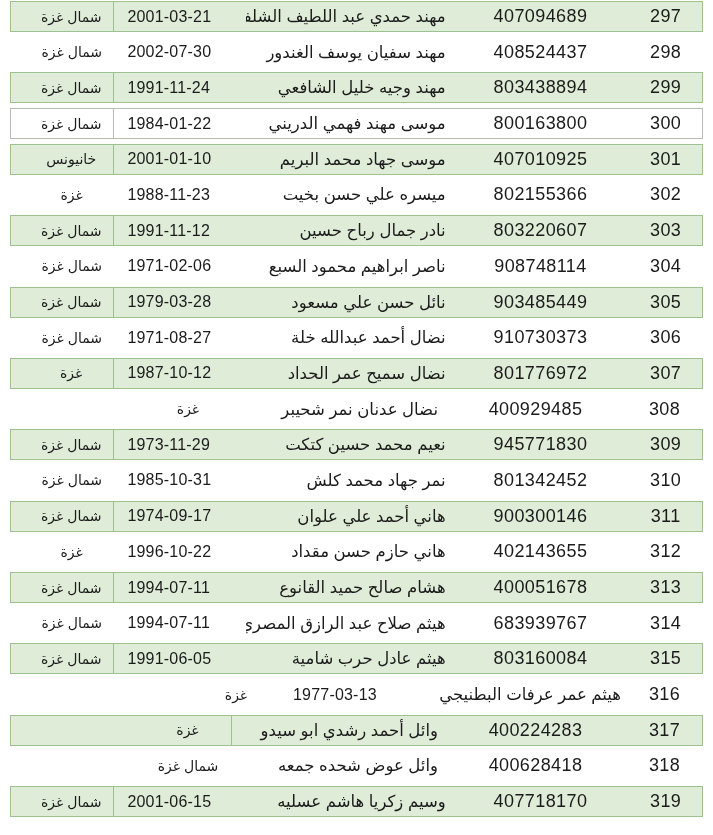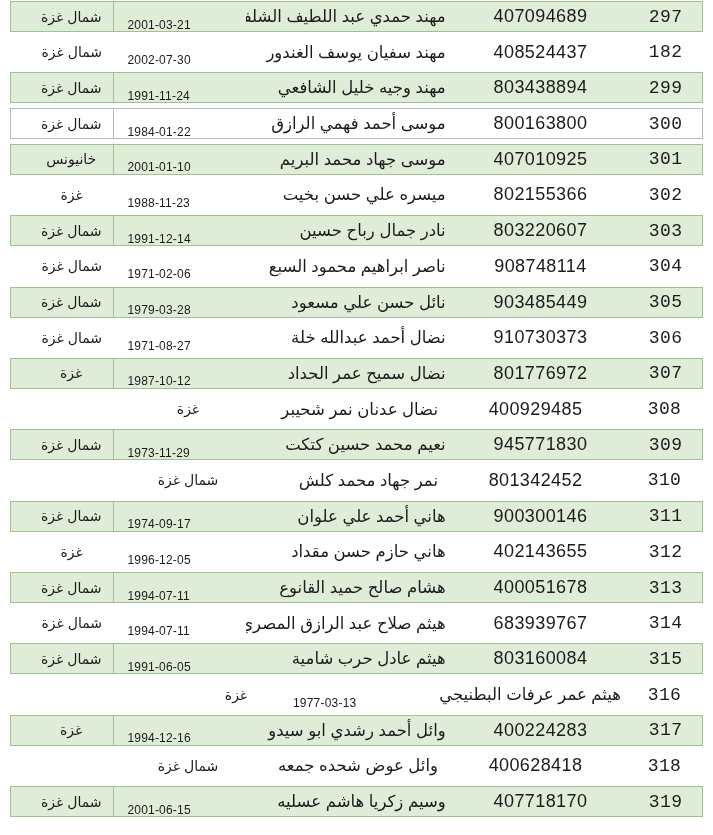"2001-03-21" .c-dob { font-size: 12px -> 16px; margin-top: 8px -> none }
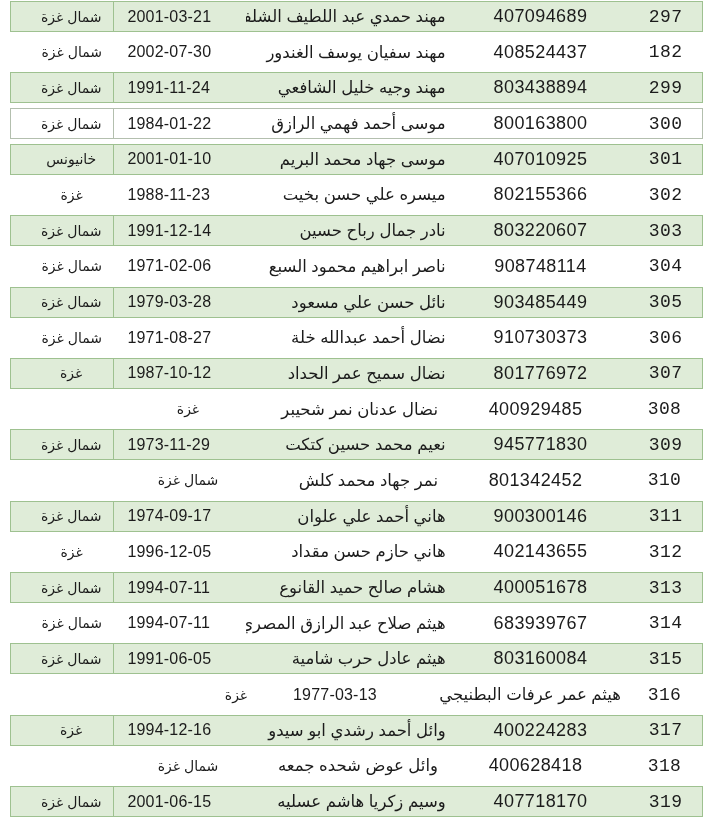"297" .c-num { font-family: Liberation Mono, monospace -> none }
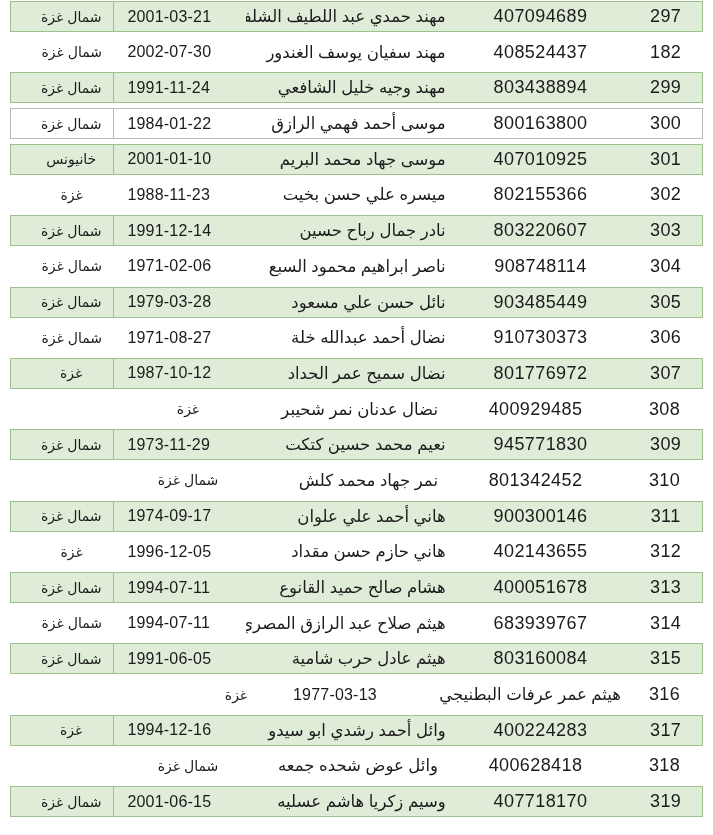"182" div.cell { text: 182 -> 298 }
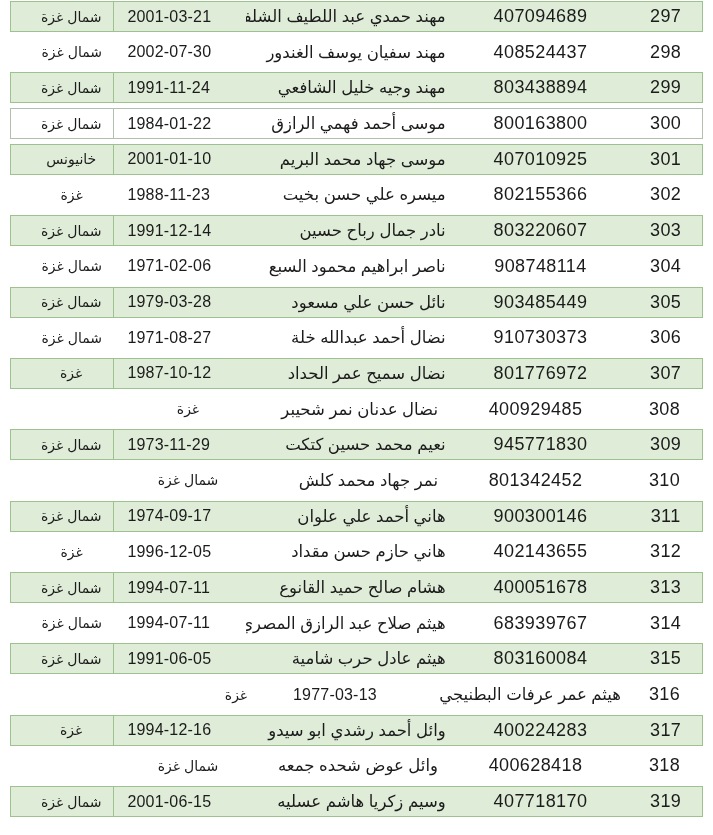"موسى أحمد فهمي الرازق" div.cell { text: أحمد فهمي الرازق -> مهند فهمي الدريني }
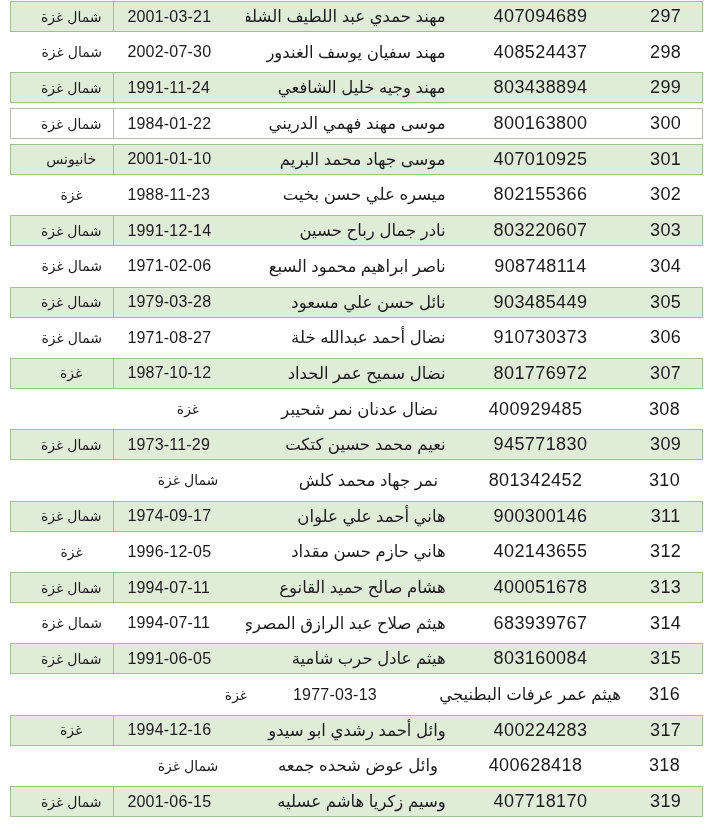"1991-12-14" div.cell { text: 1991-12-14 -> 1991-11-12 }
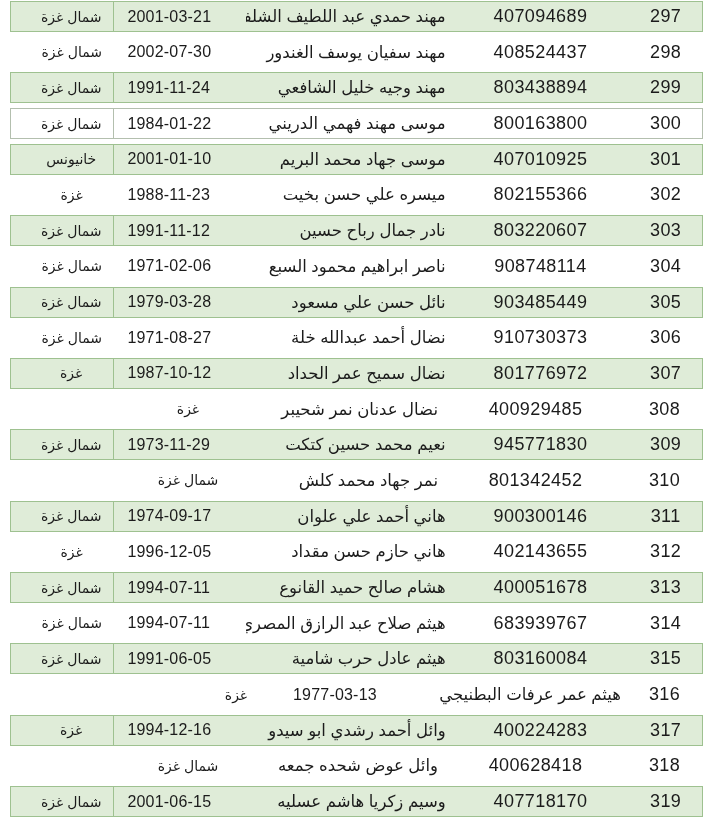"1985-10-31" div.cell { html: none -> <div>1985-10-31</div> }
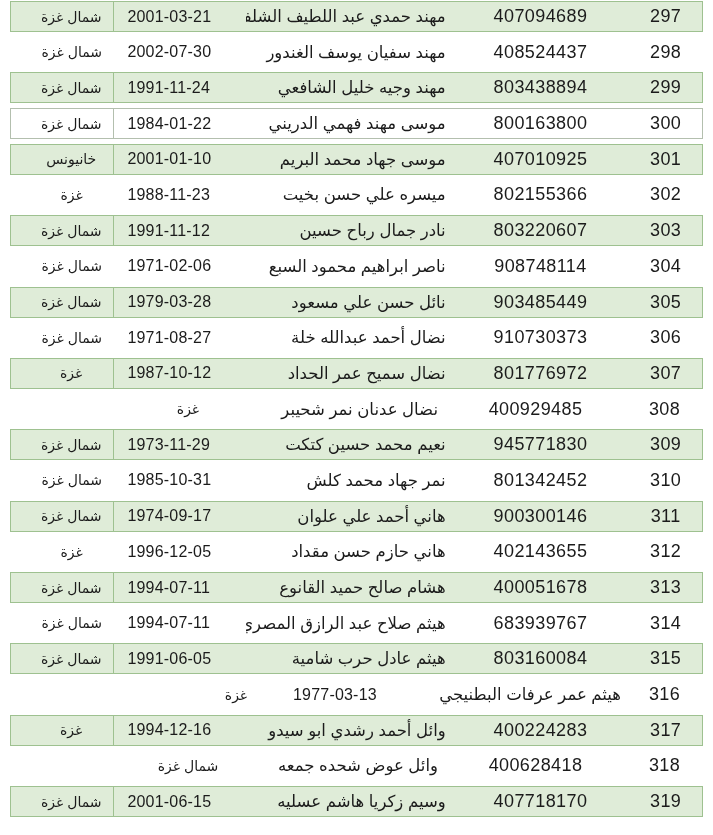"1996-12-05" div.cell { text: 1996-12-05 -> 1996-10-22 }
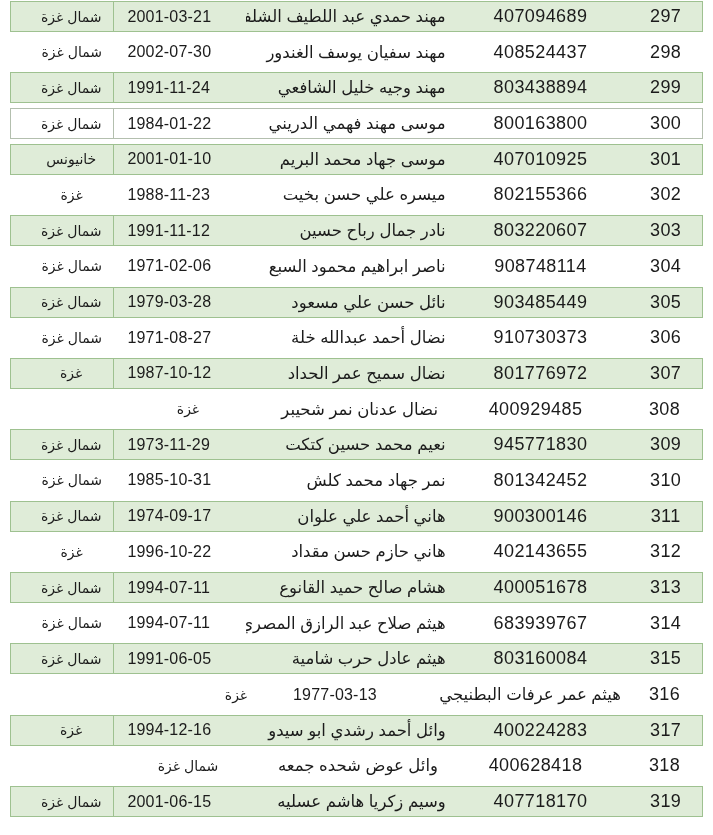"1994-12-16" div.cell { html: <div>1994-12-16</div> -> none }
